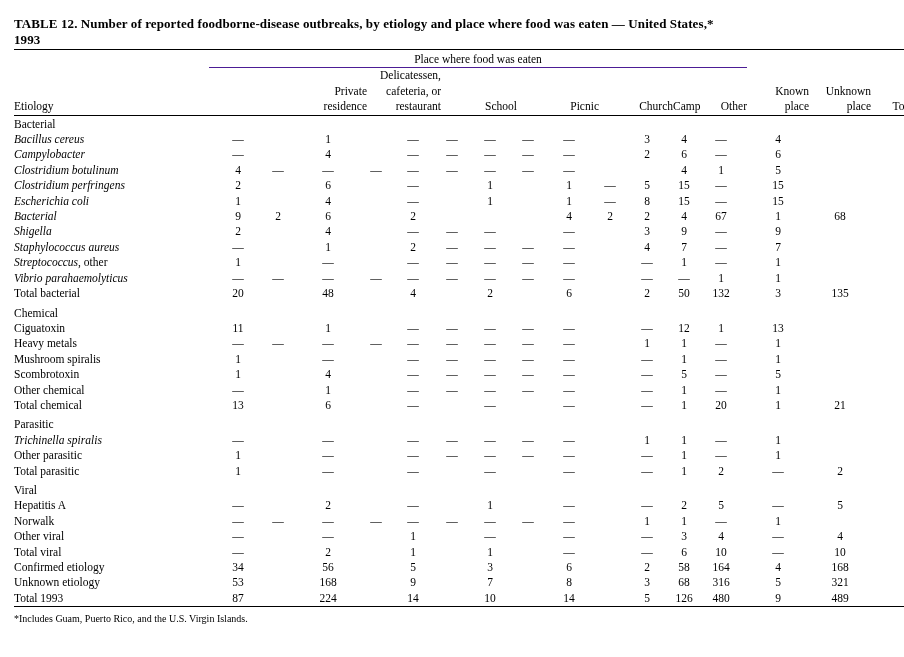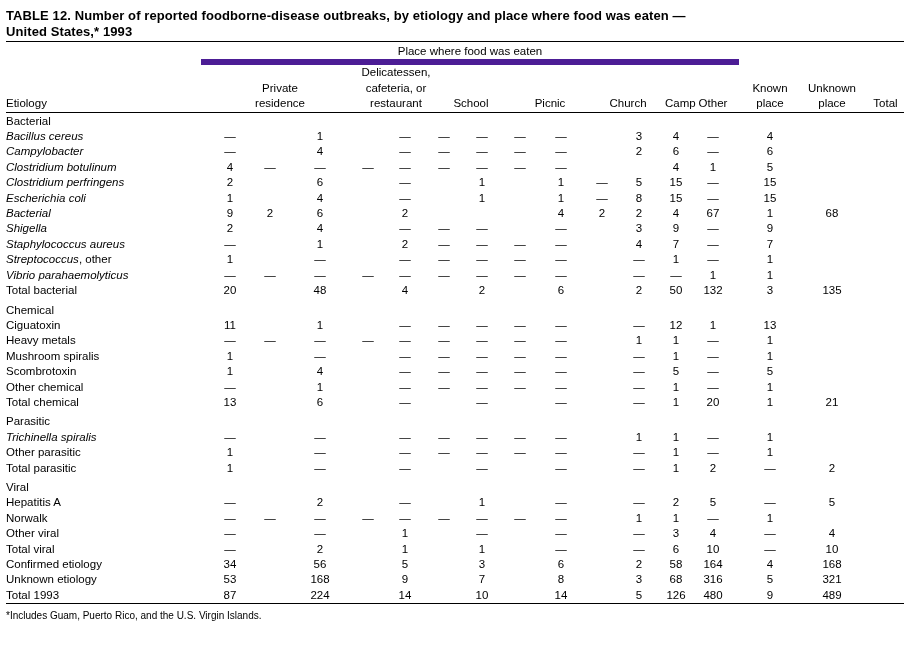"TABLE 12. Number of reported" .page { font-family: none -> Liberation Serif, serif; padding: 4px -> 12px }
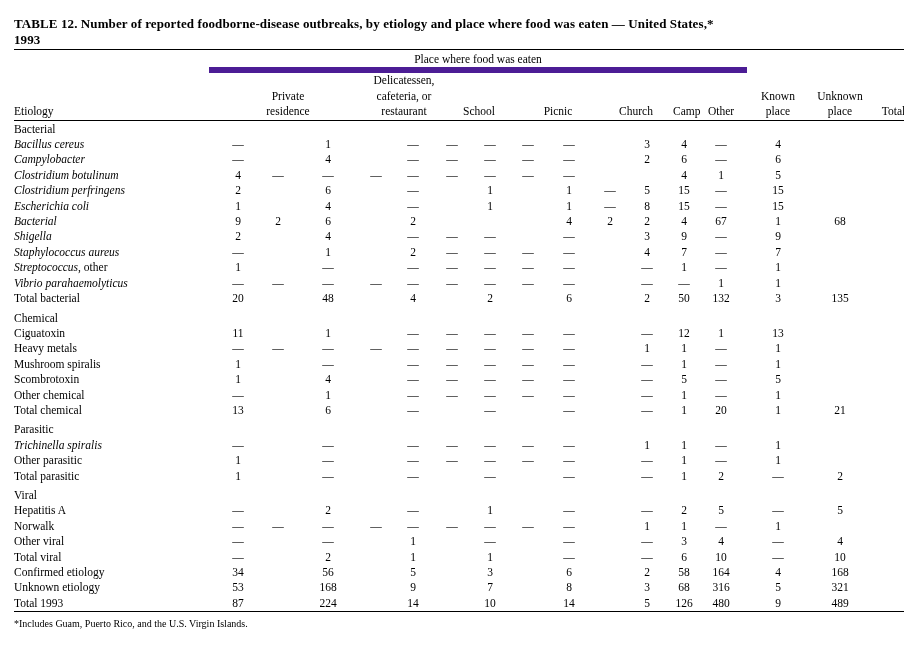"Place where food was eaten" .underline-cell { border-bottom: 6px solid #4c1d95 -> 1px solid #4c1d95 }
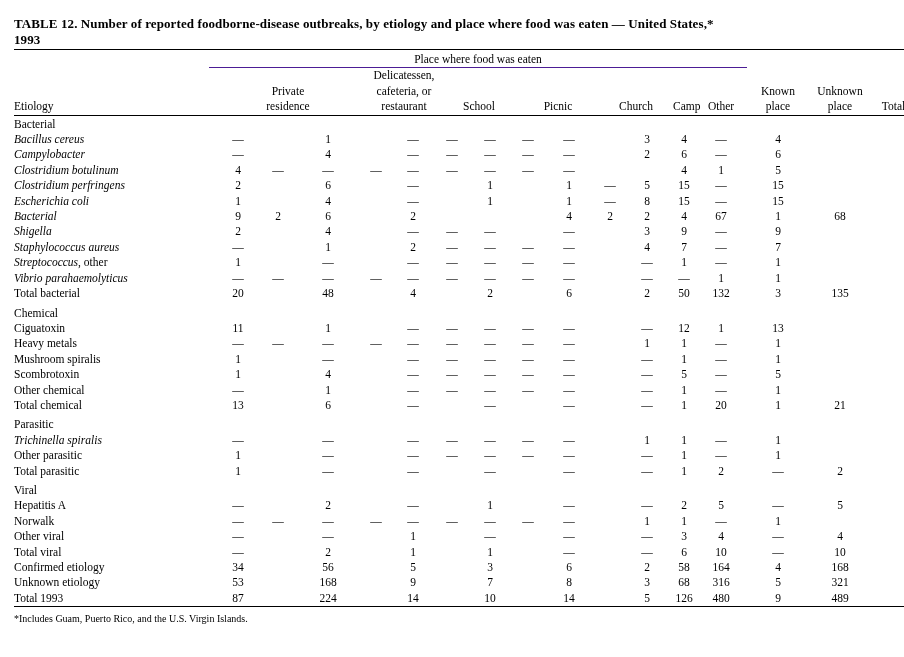"Delicatessen," .colhdr { text-align: center -> right }
